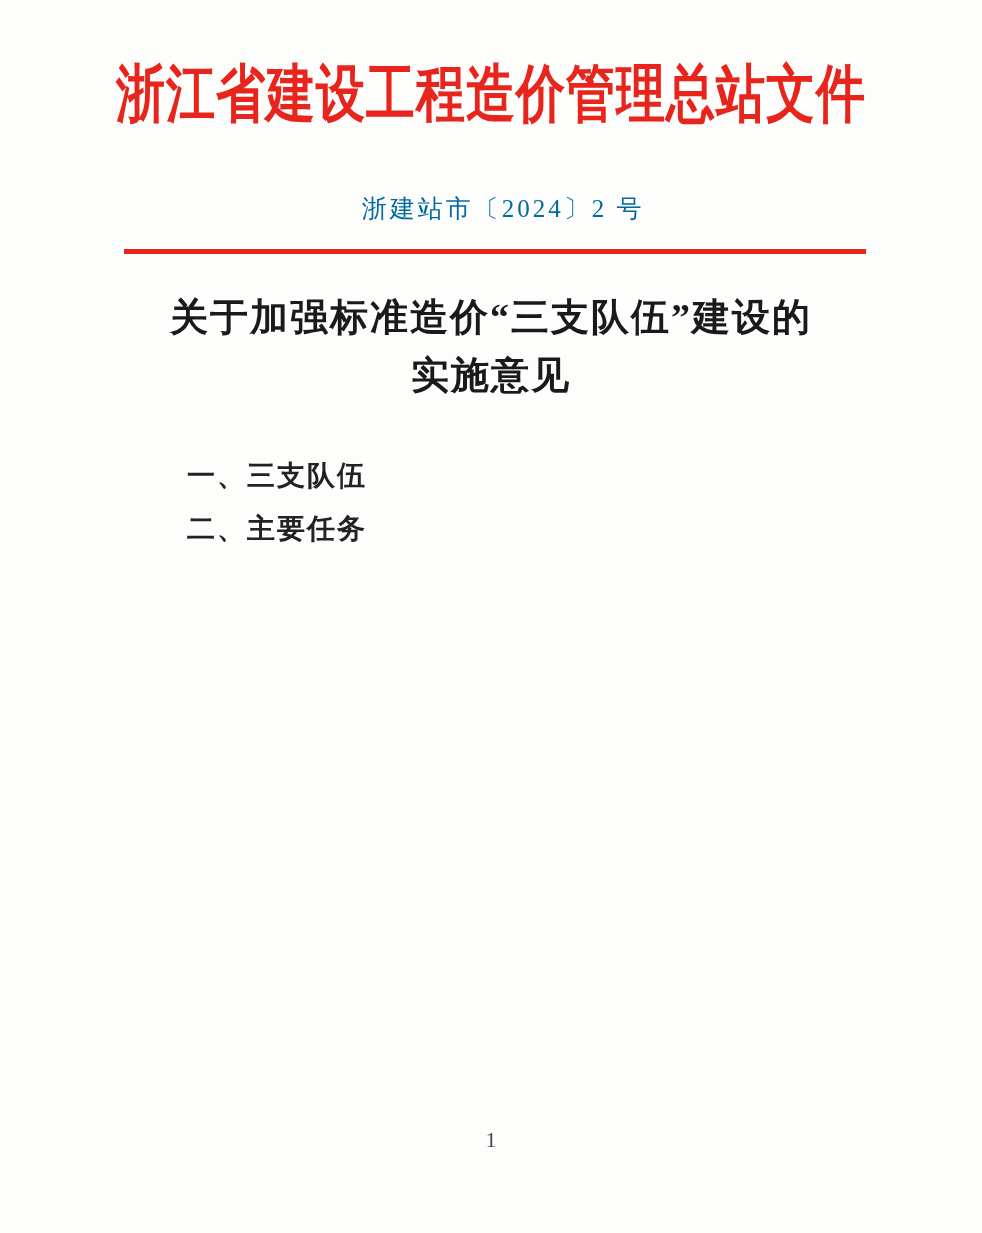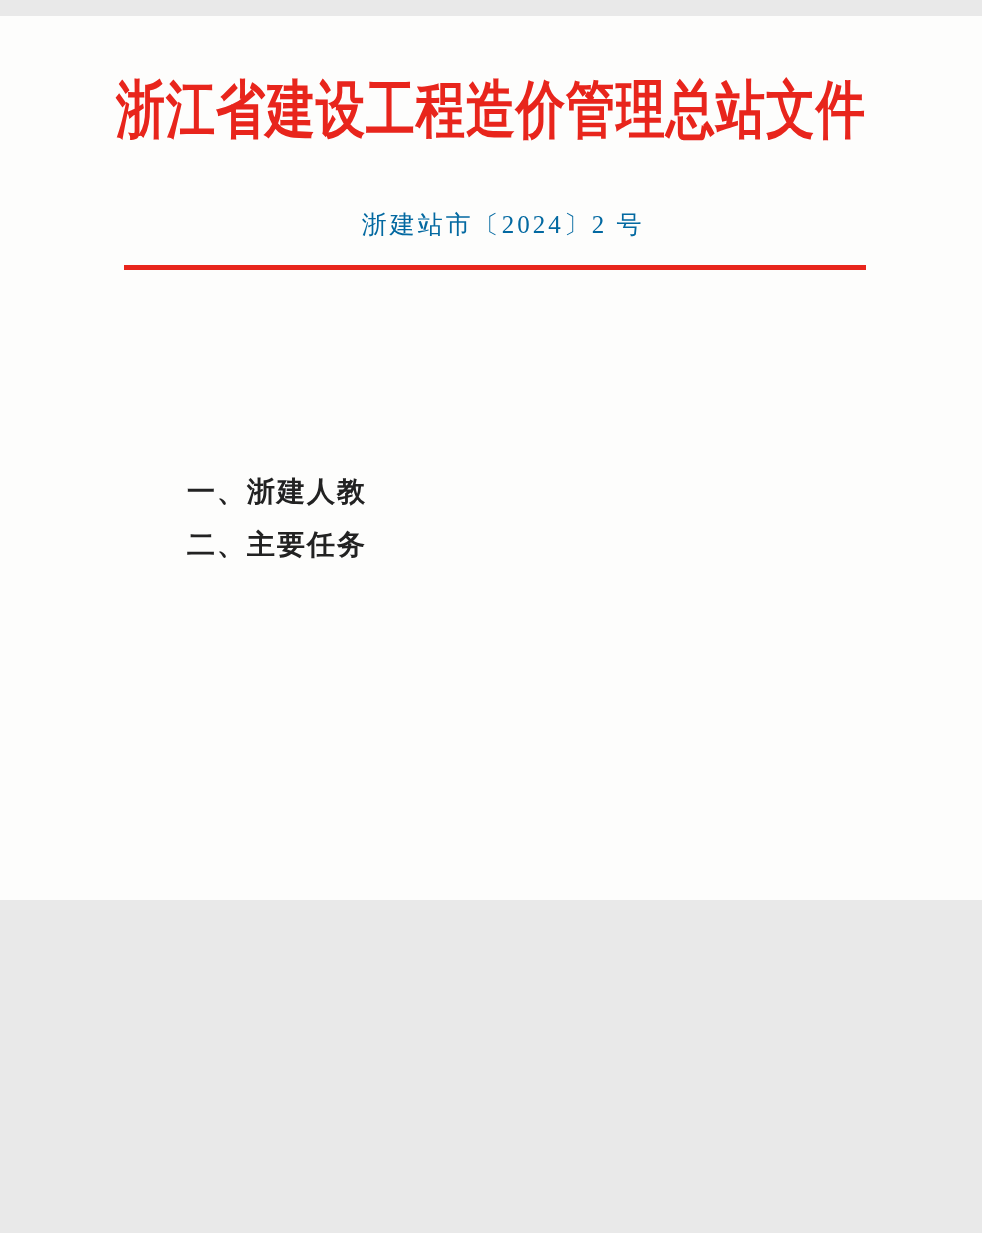"浙江省建设工程造价管理总站文件" .page { height: 884px -> 1233px; margin: 16px auto -> 0 auto }
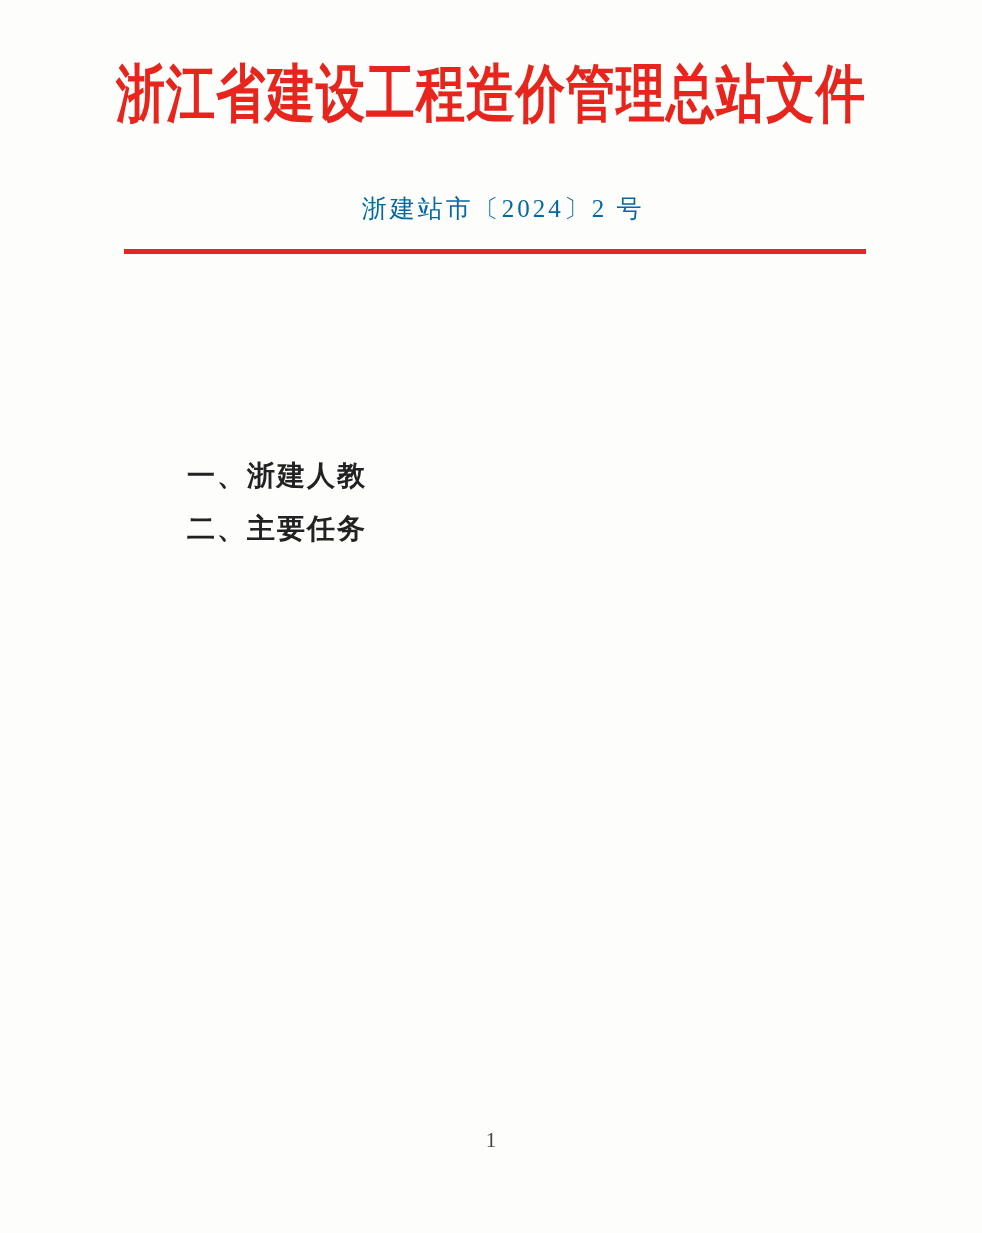"关于加强标准造价“三支队伍”建设的" div.doc-title { html: none -> <div> <div>关于加强标准造价“三支队伍”建设的</div> <div>实施意见</div> </div> }
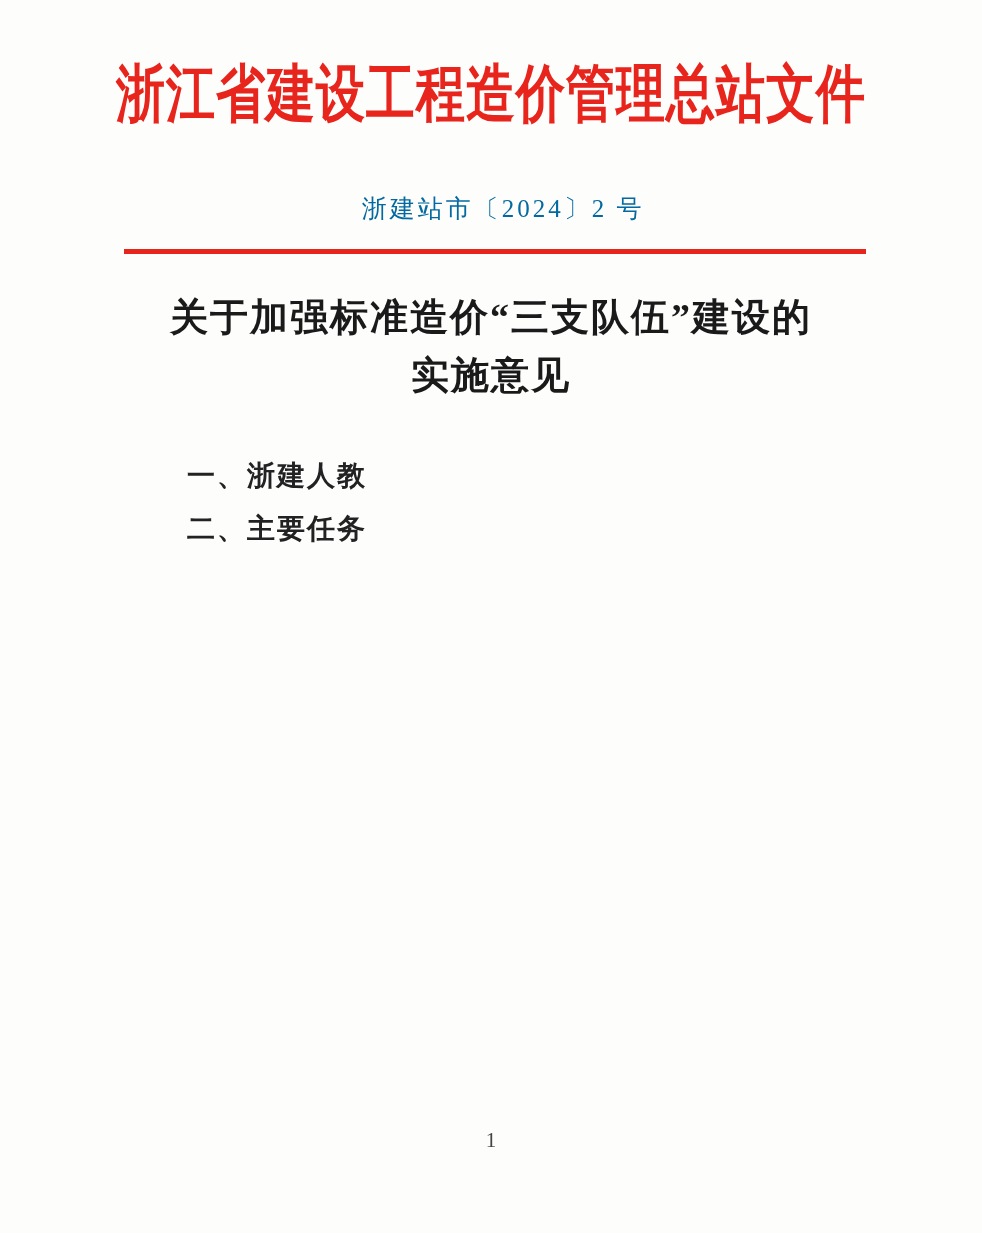"一、浙建人教" p.section-heading { text: 浙建人教 -> 三支队伍 }
